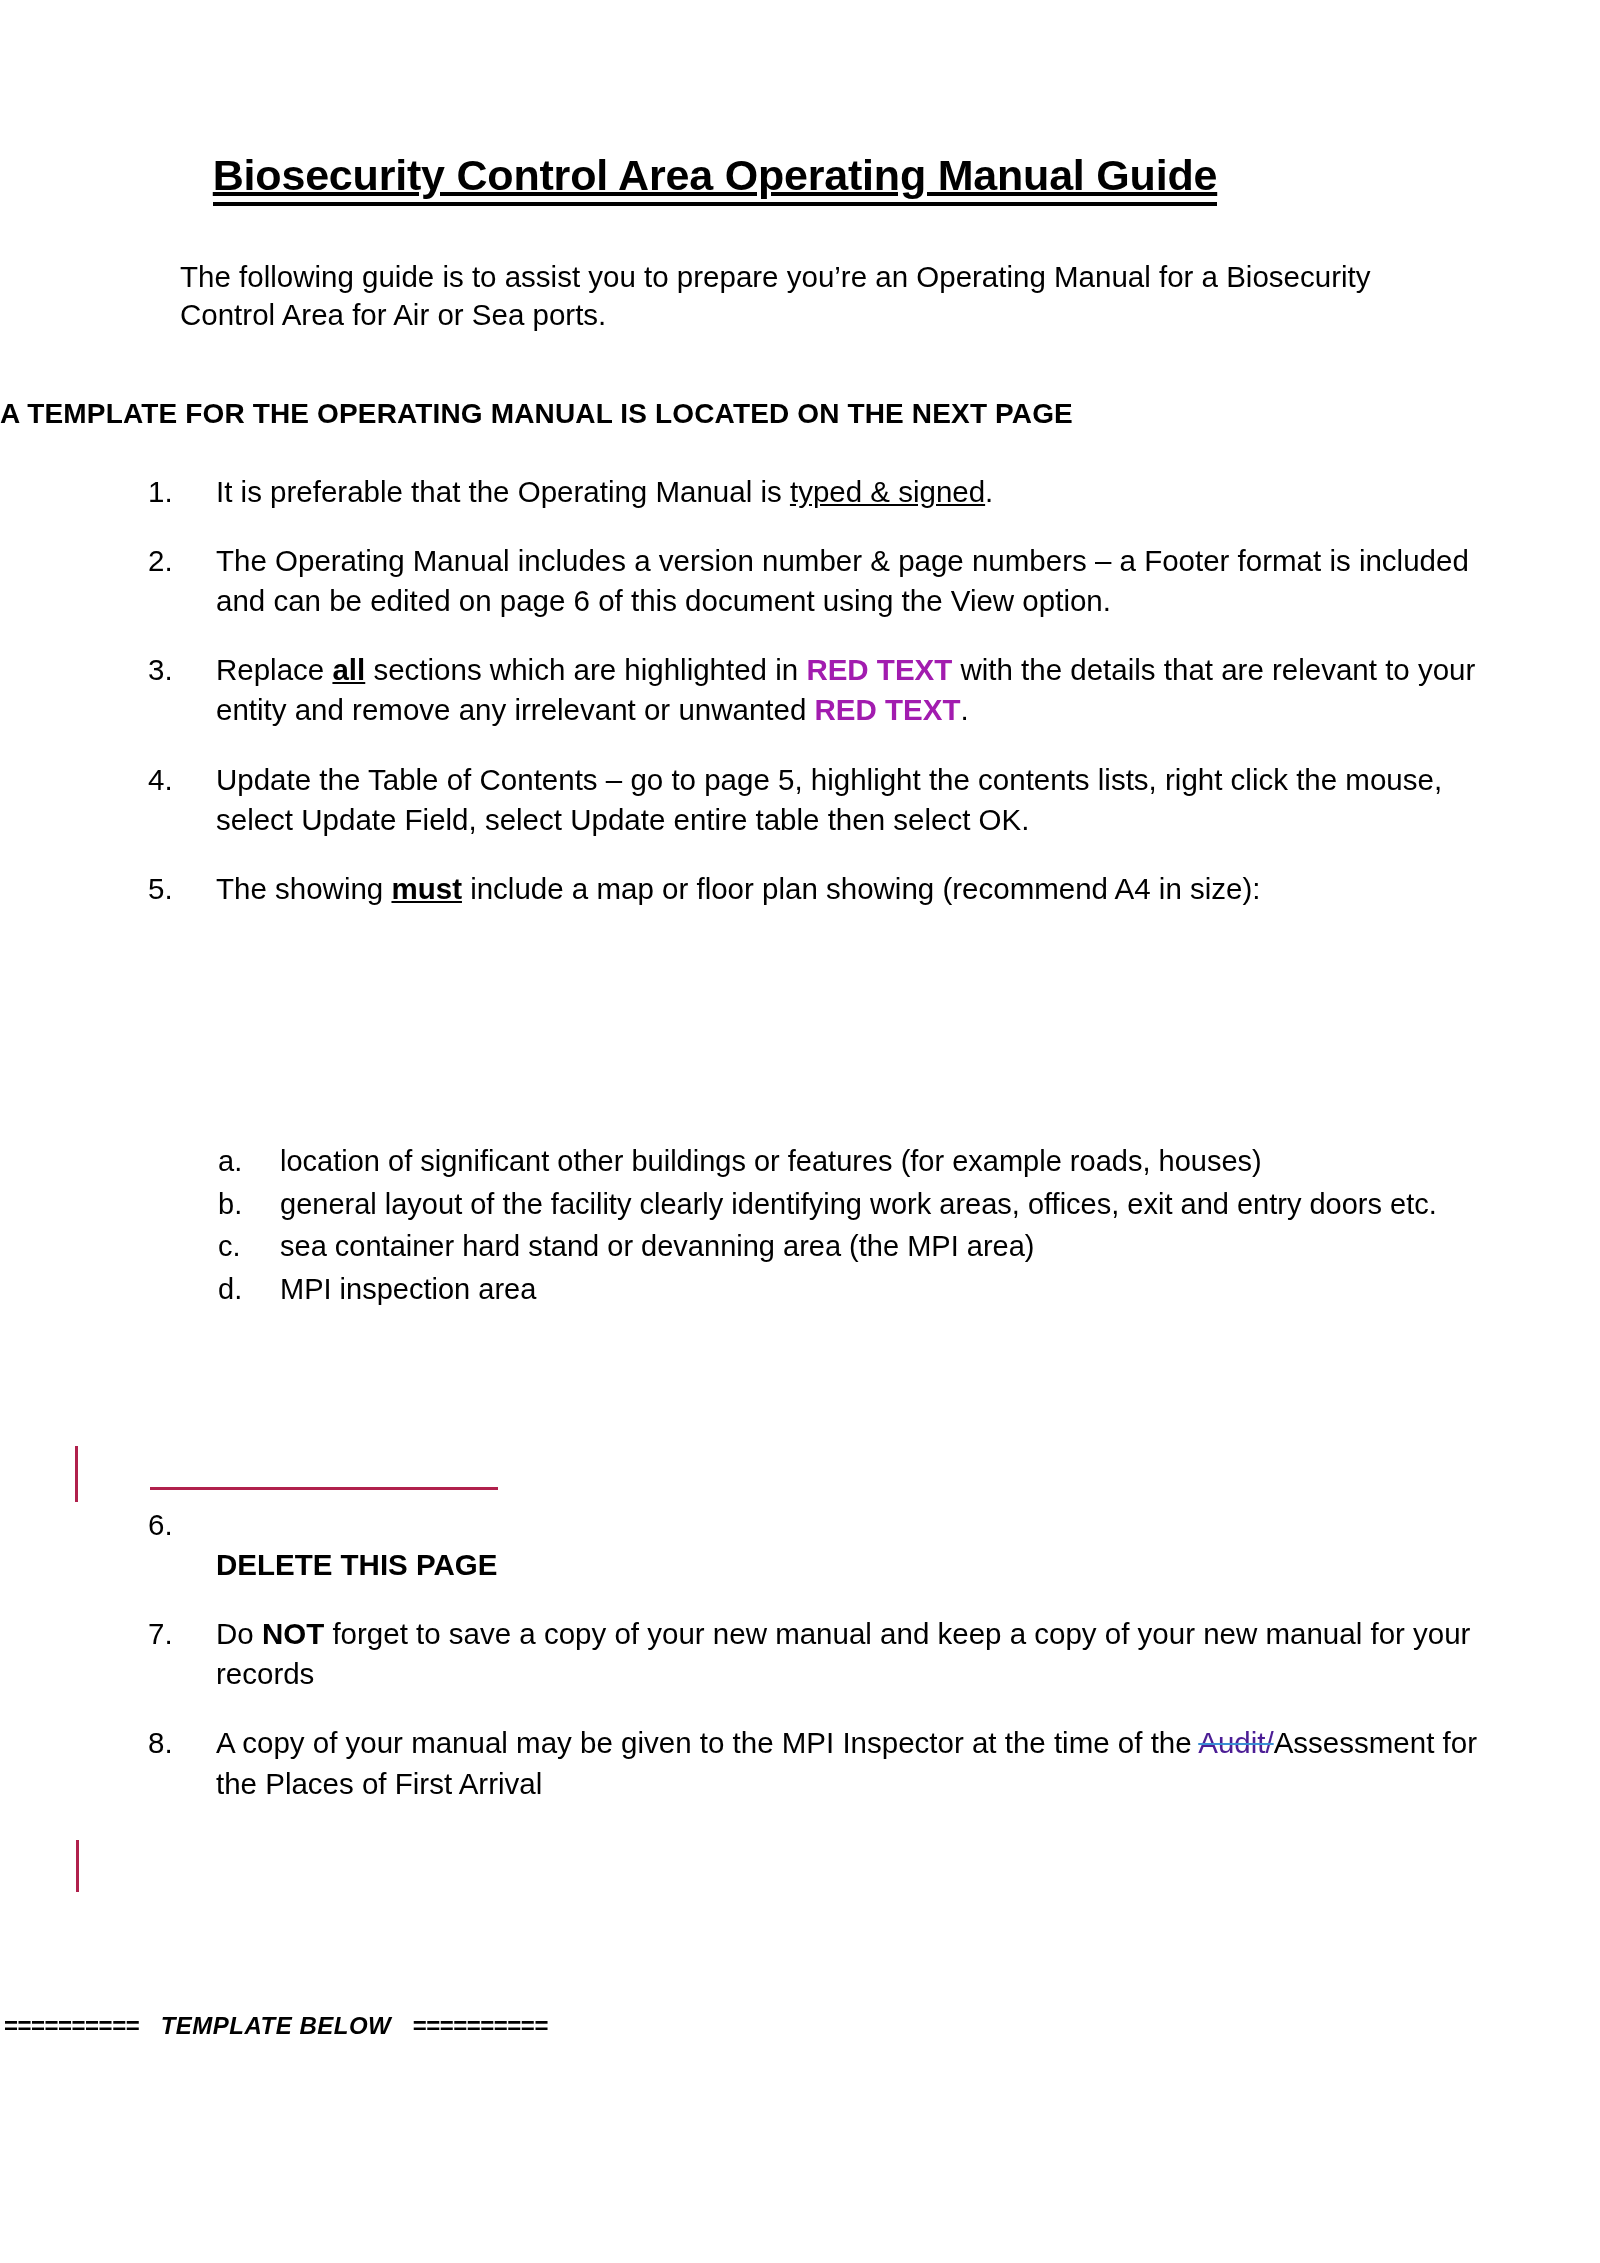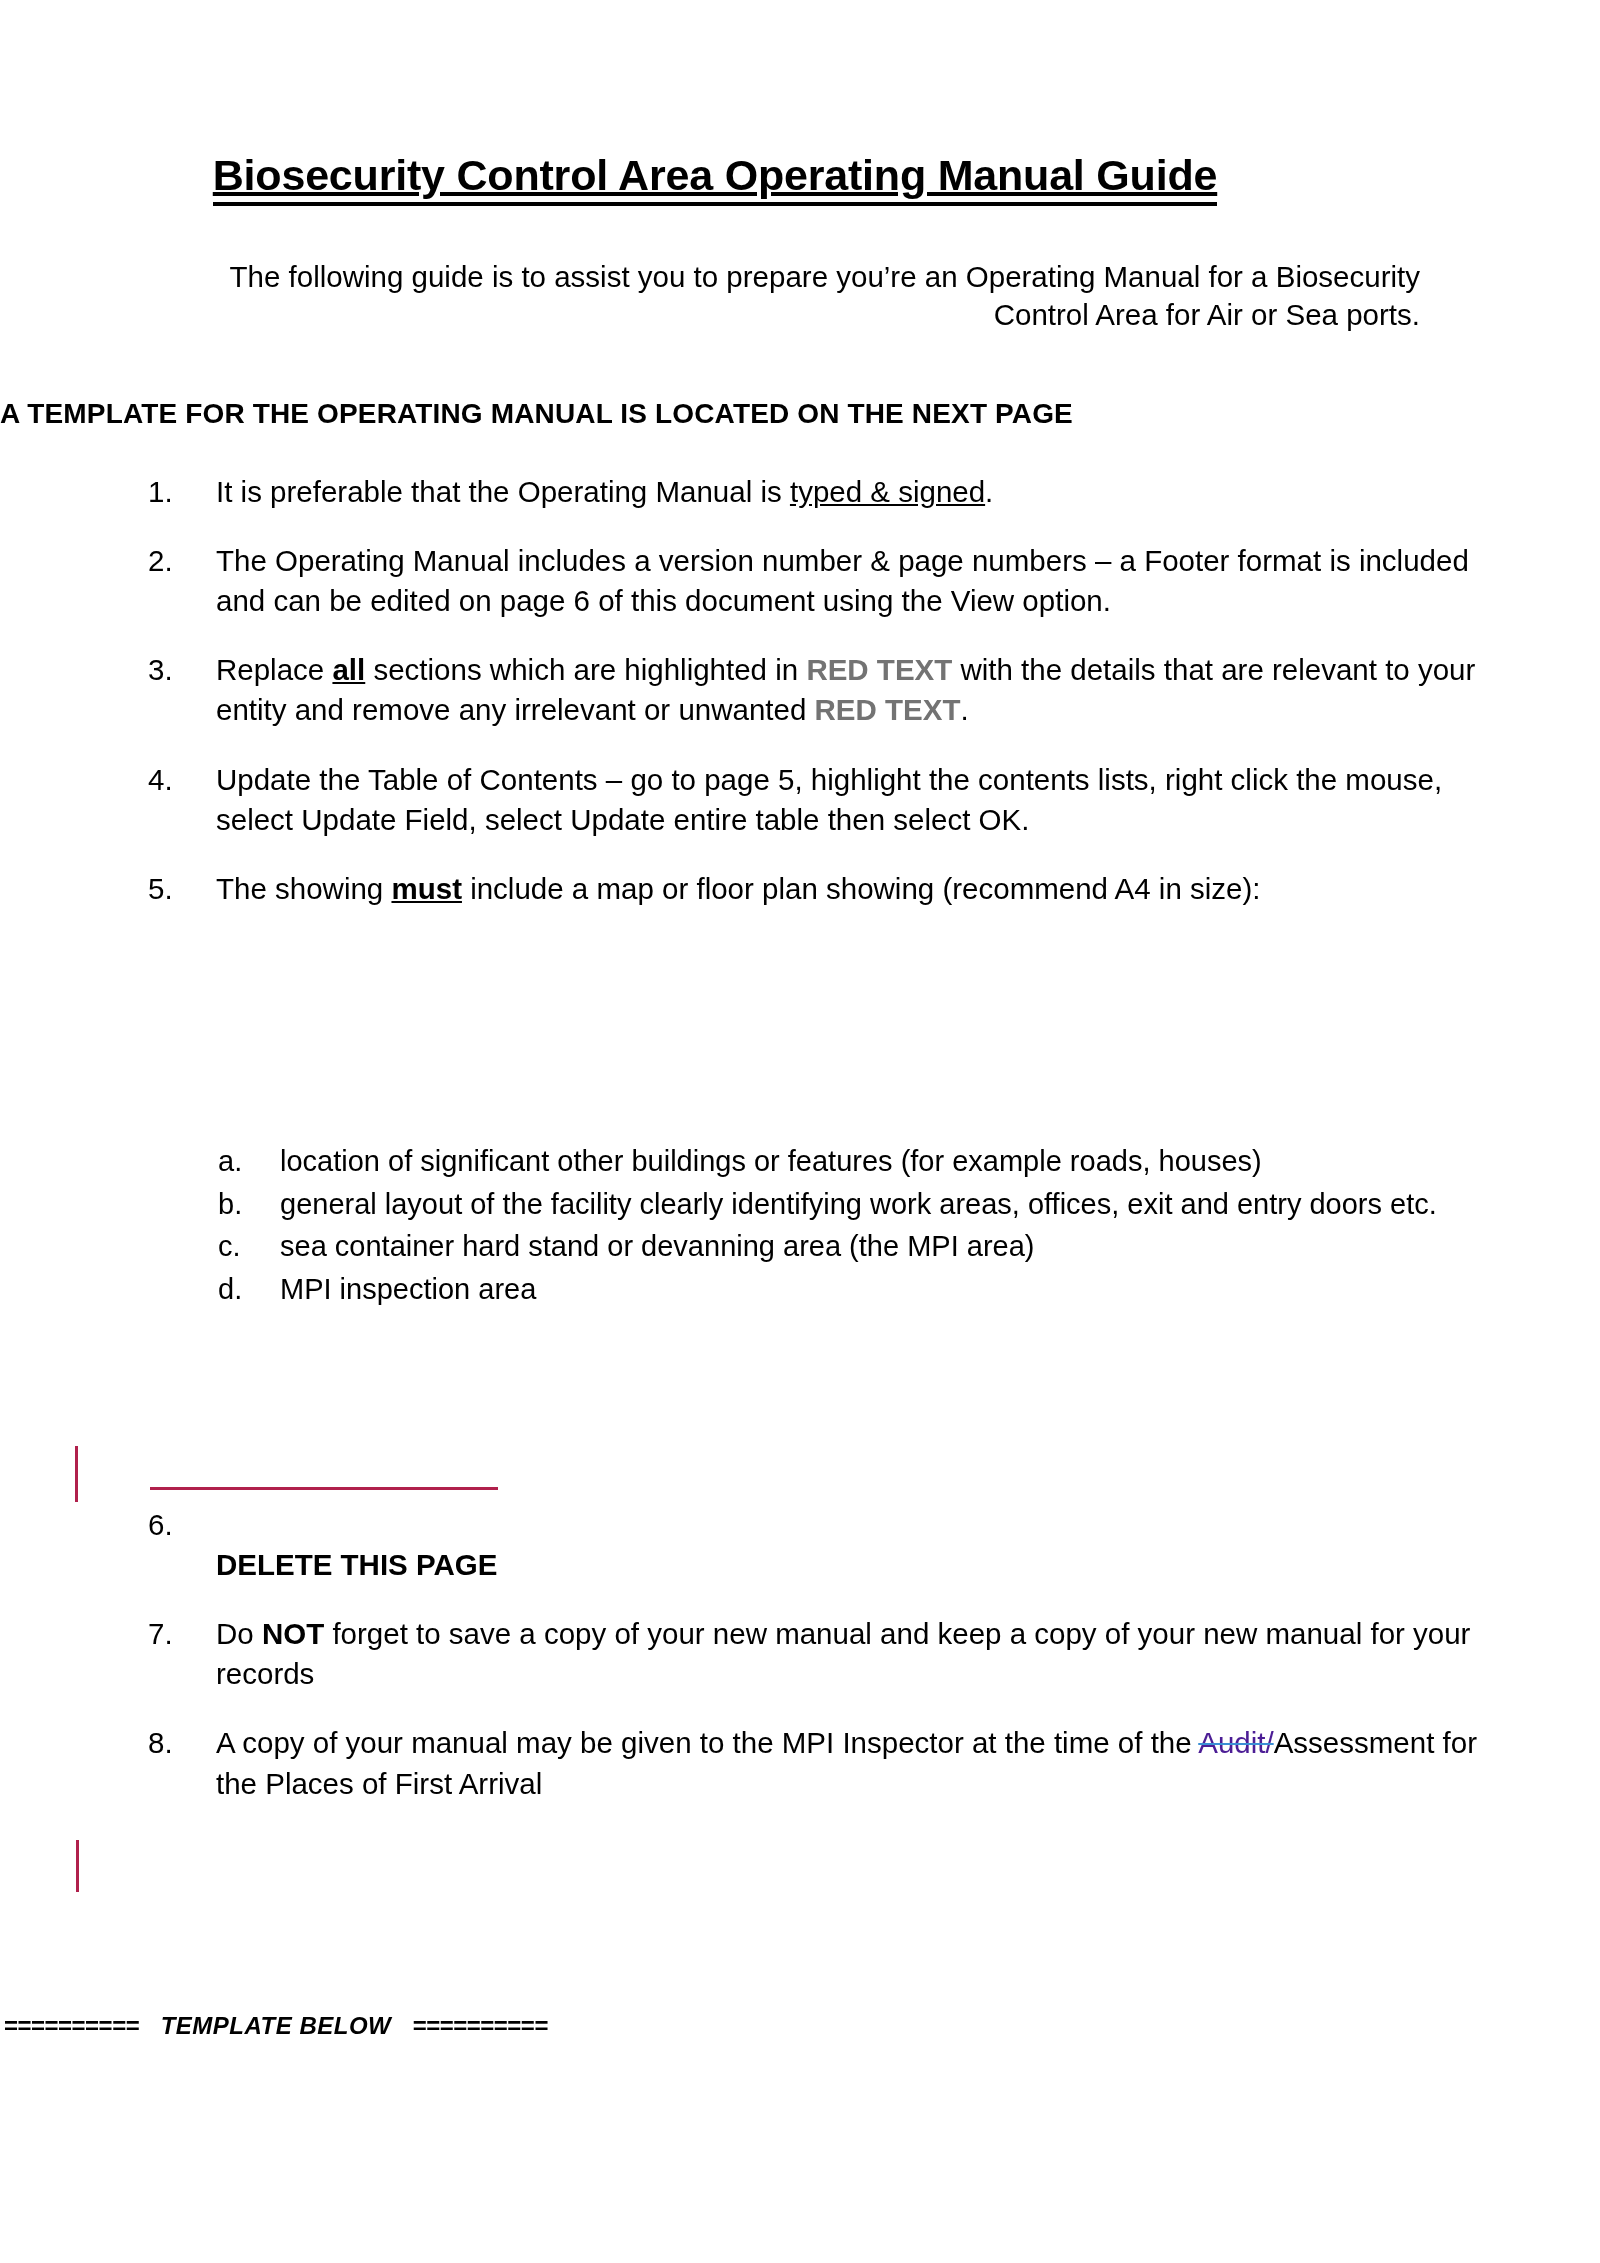"The following guide is to" .doc-subtitle { text-align: right -> left }
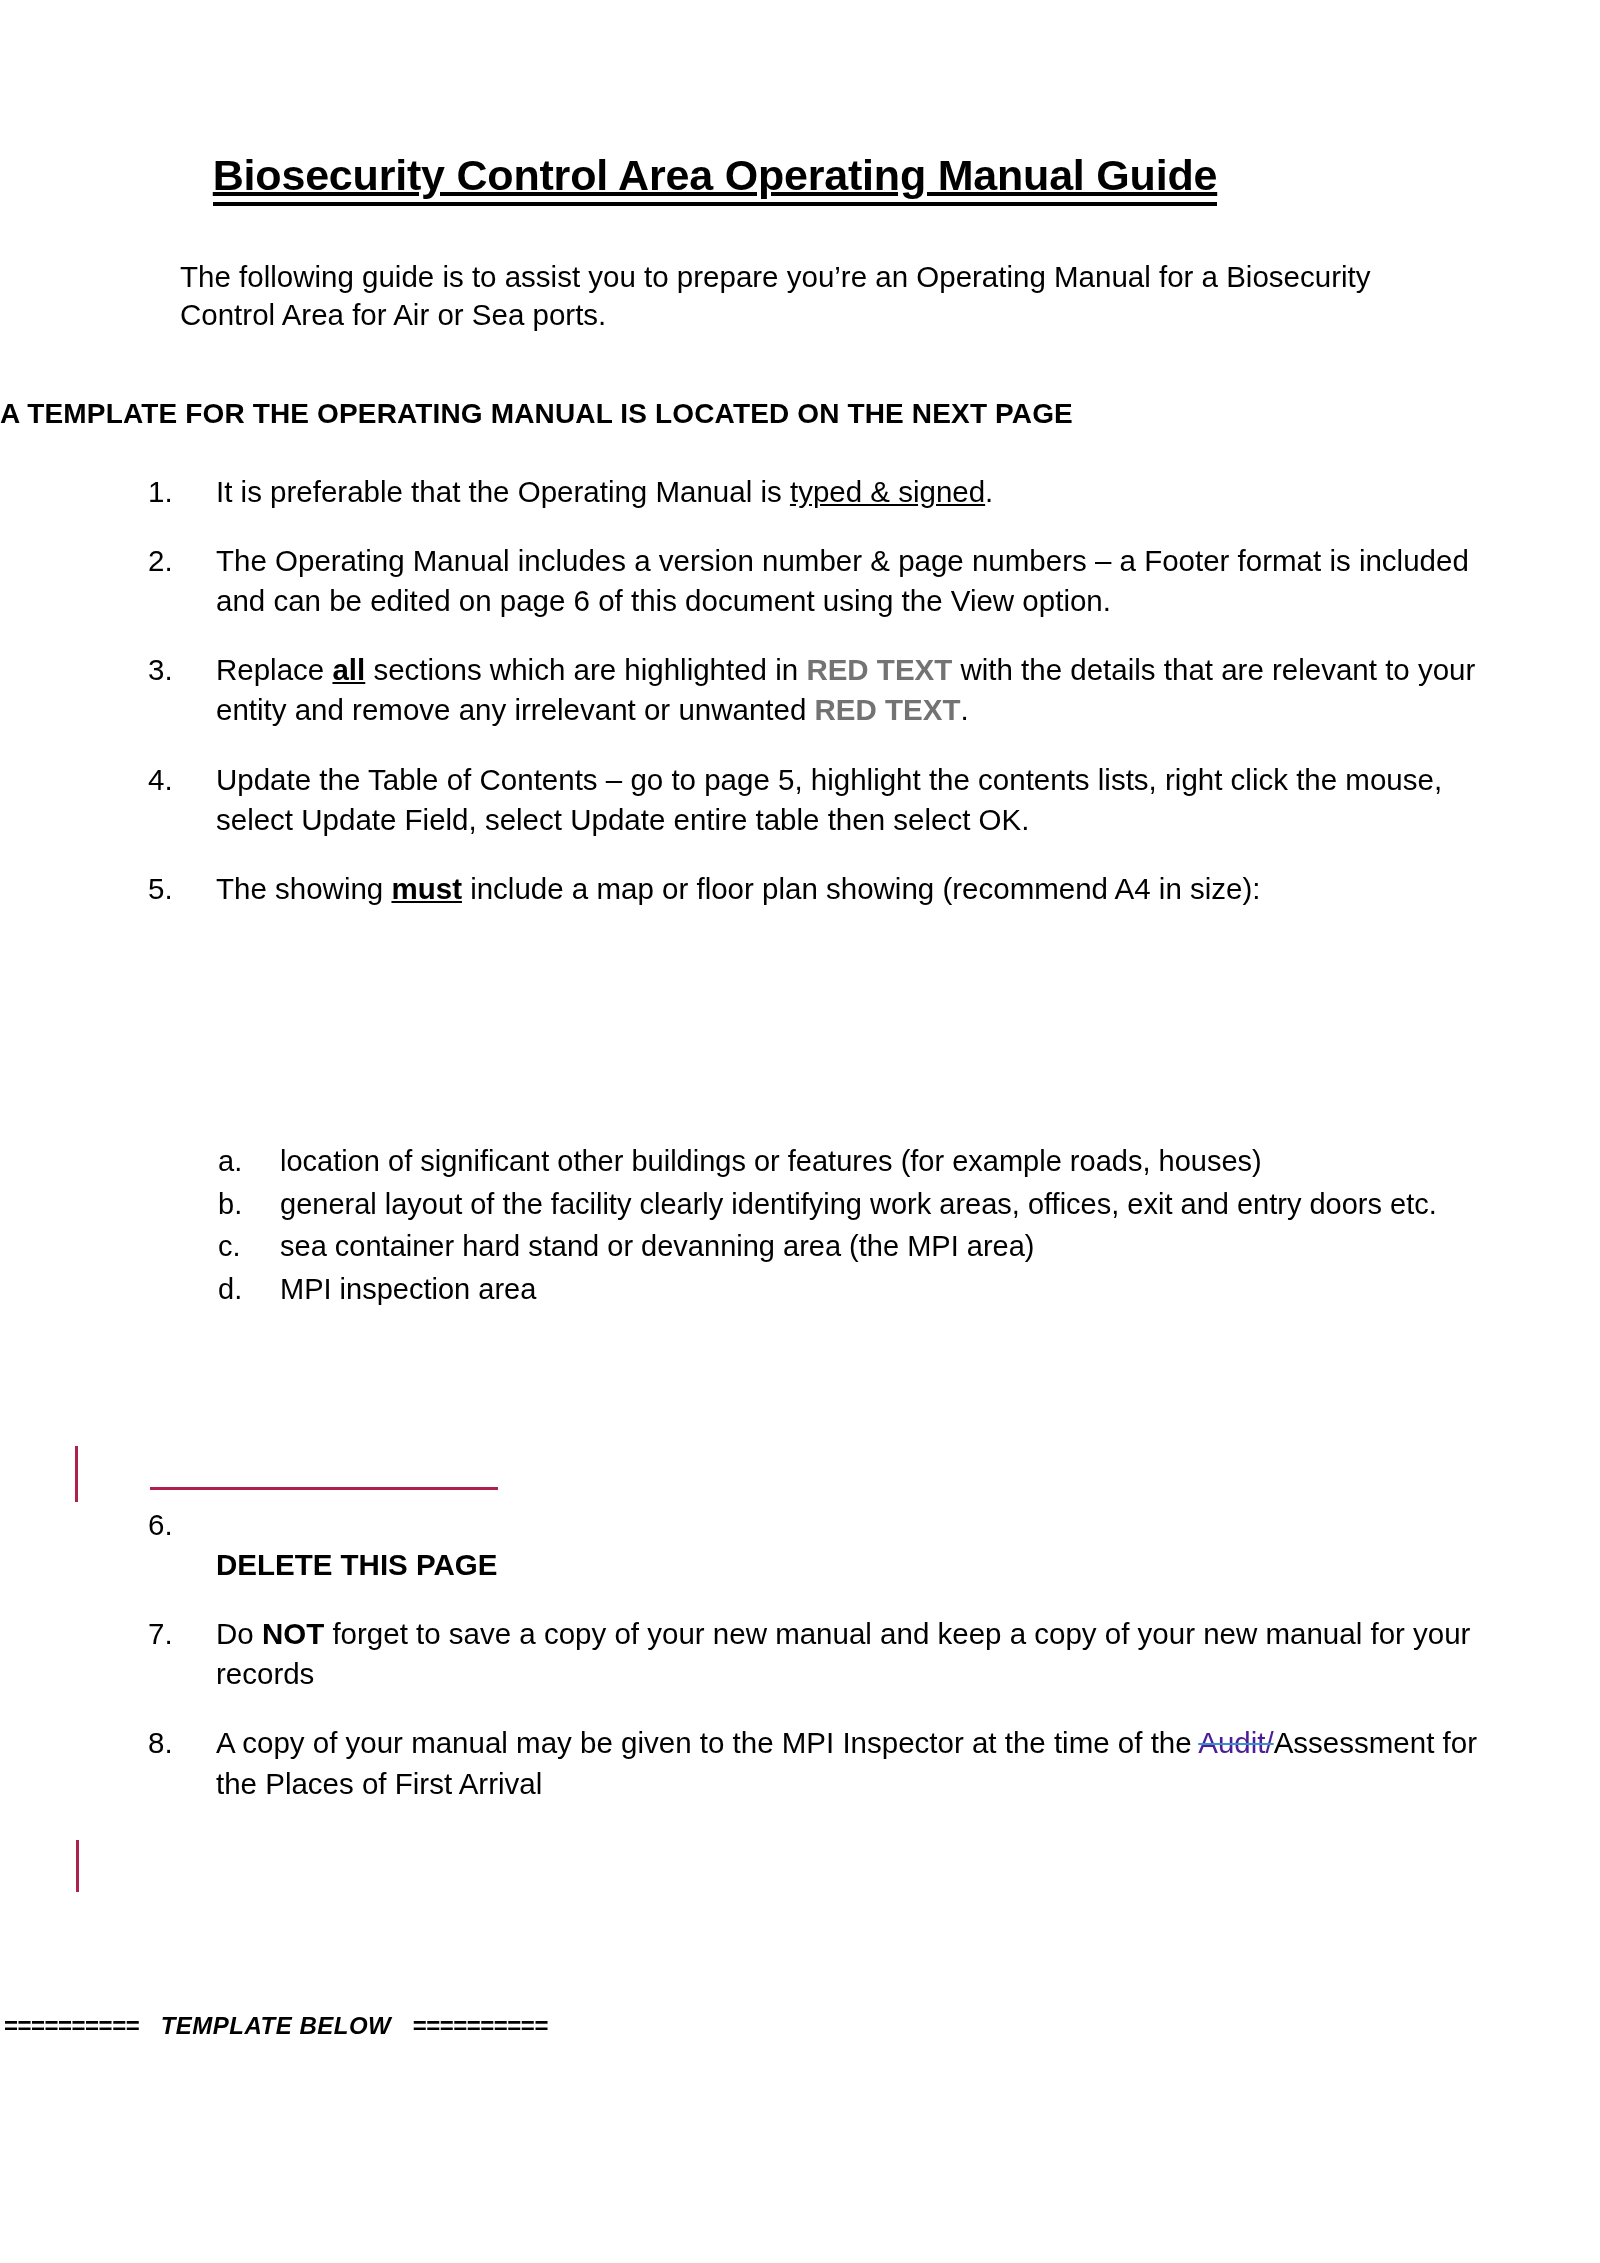"RED TEXT" .red { color: #737373 -> #a21caf }
